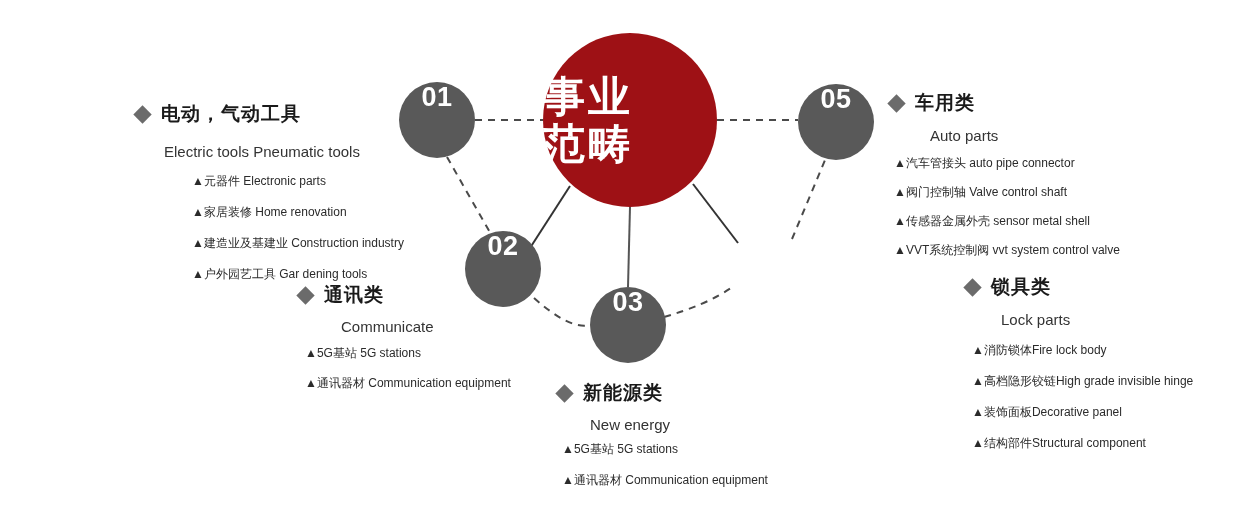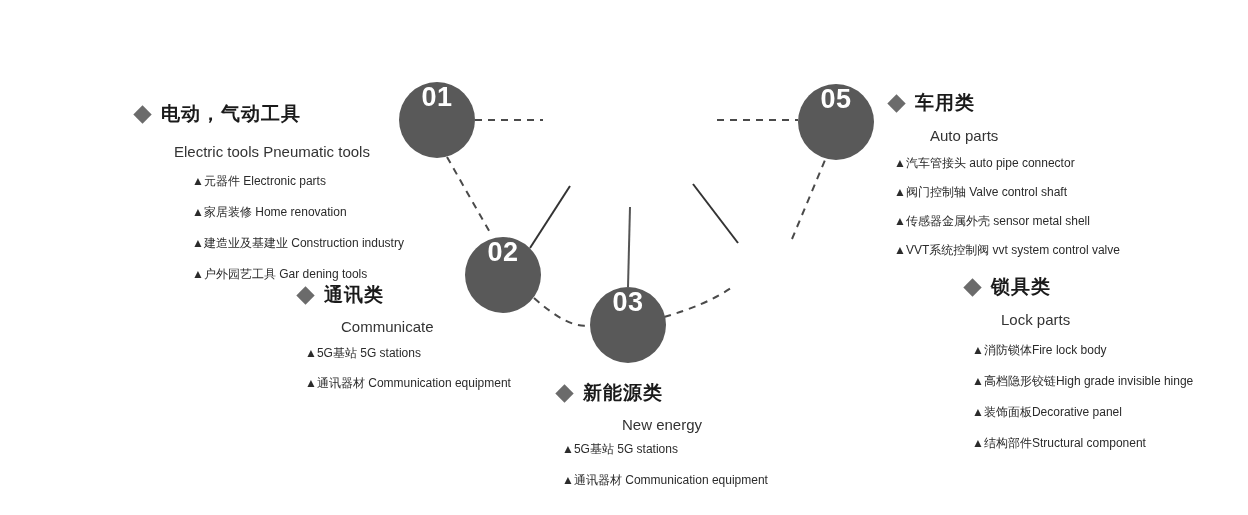"事业" div.node { html: none -> <div> <div>事业</div> <div>范畴</div> </div> }
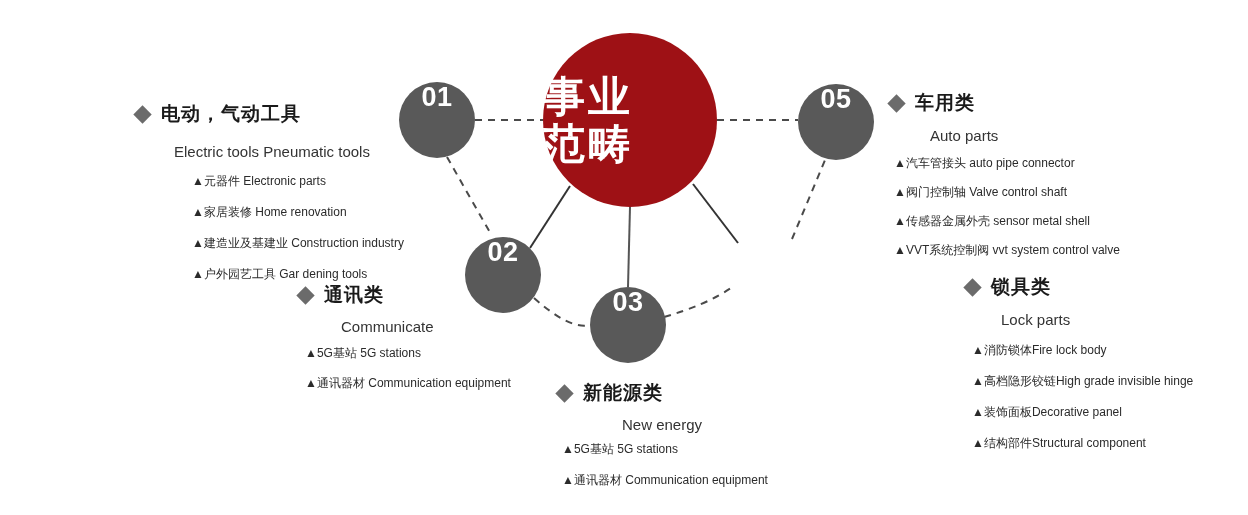"Electric tools Pneumatic tools" #block-tools .head-en { margin: 16px 0 0 38px -> 16px 0 0 28px }
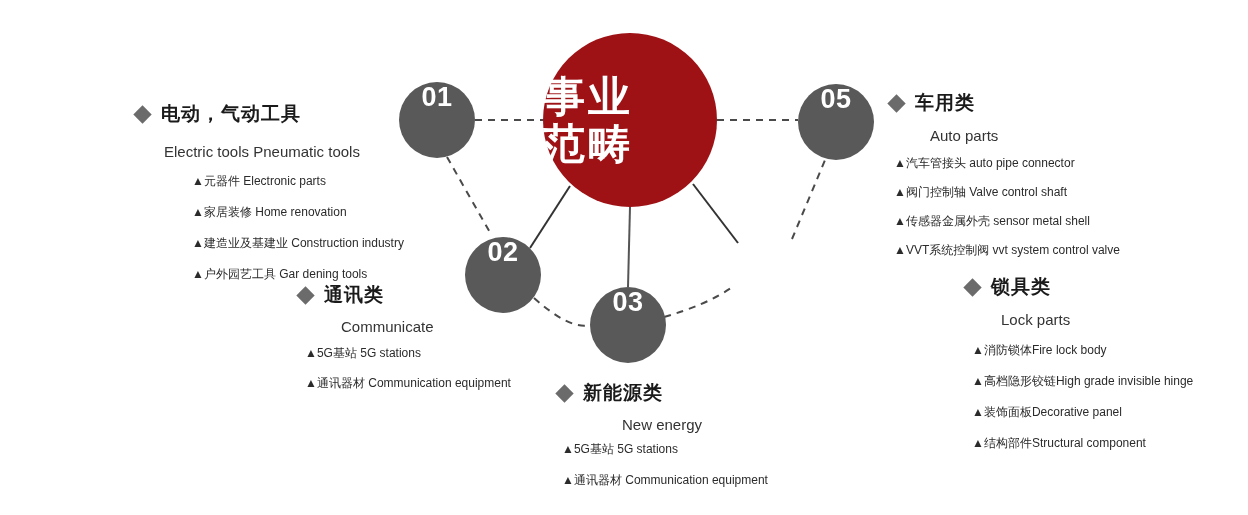"02" div.node { top: 237px -> 231px }
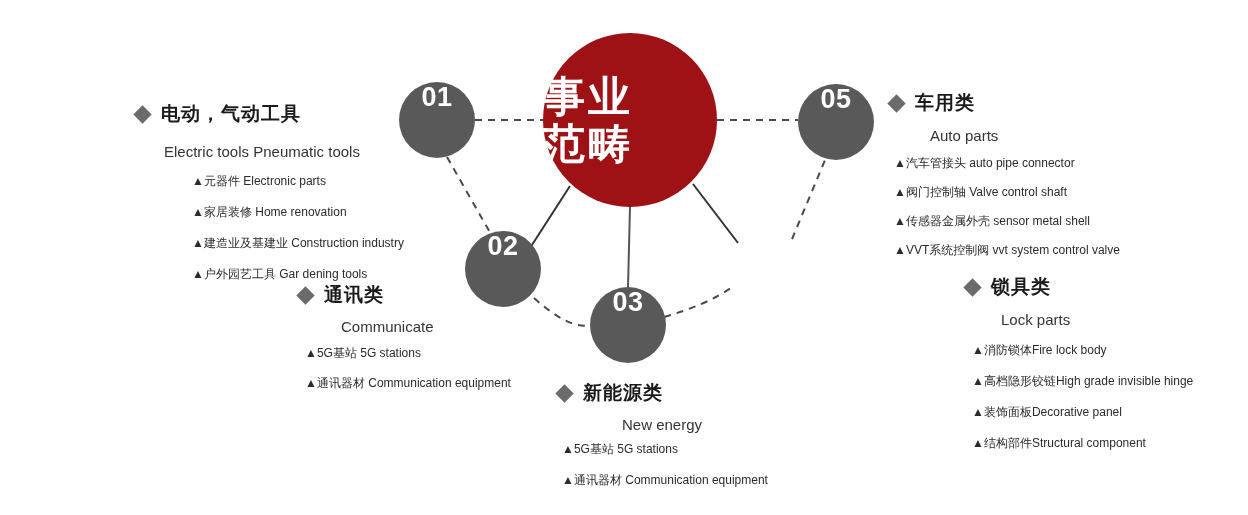"New energy" #block-energy .head-en { margin: 10px 0 0 64px -> 10px 0 0 32px }
